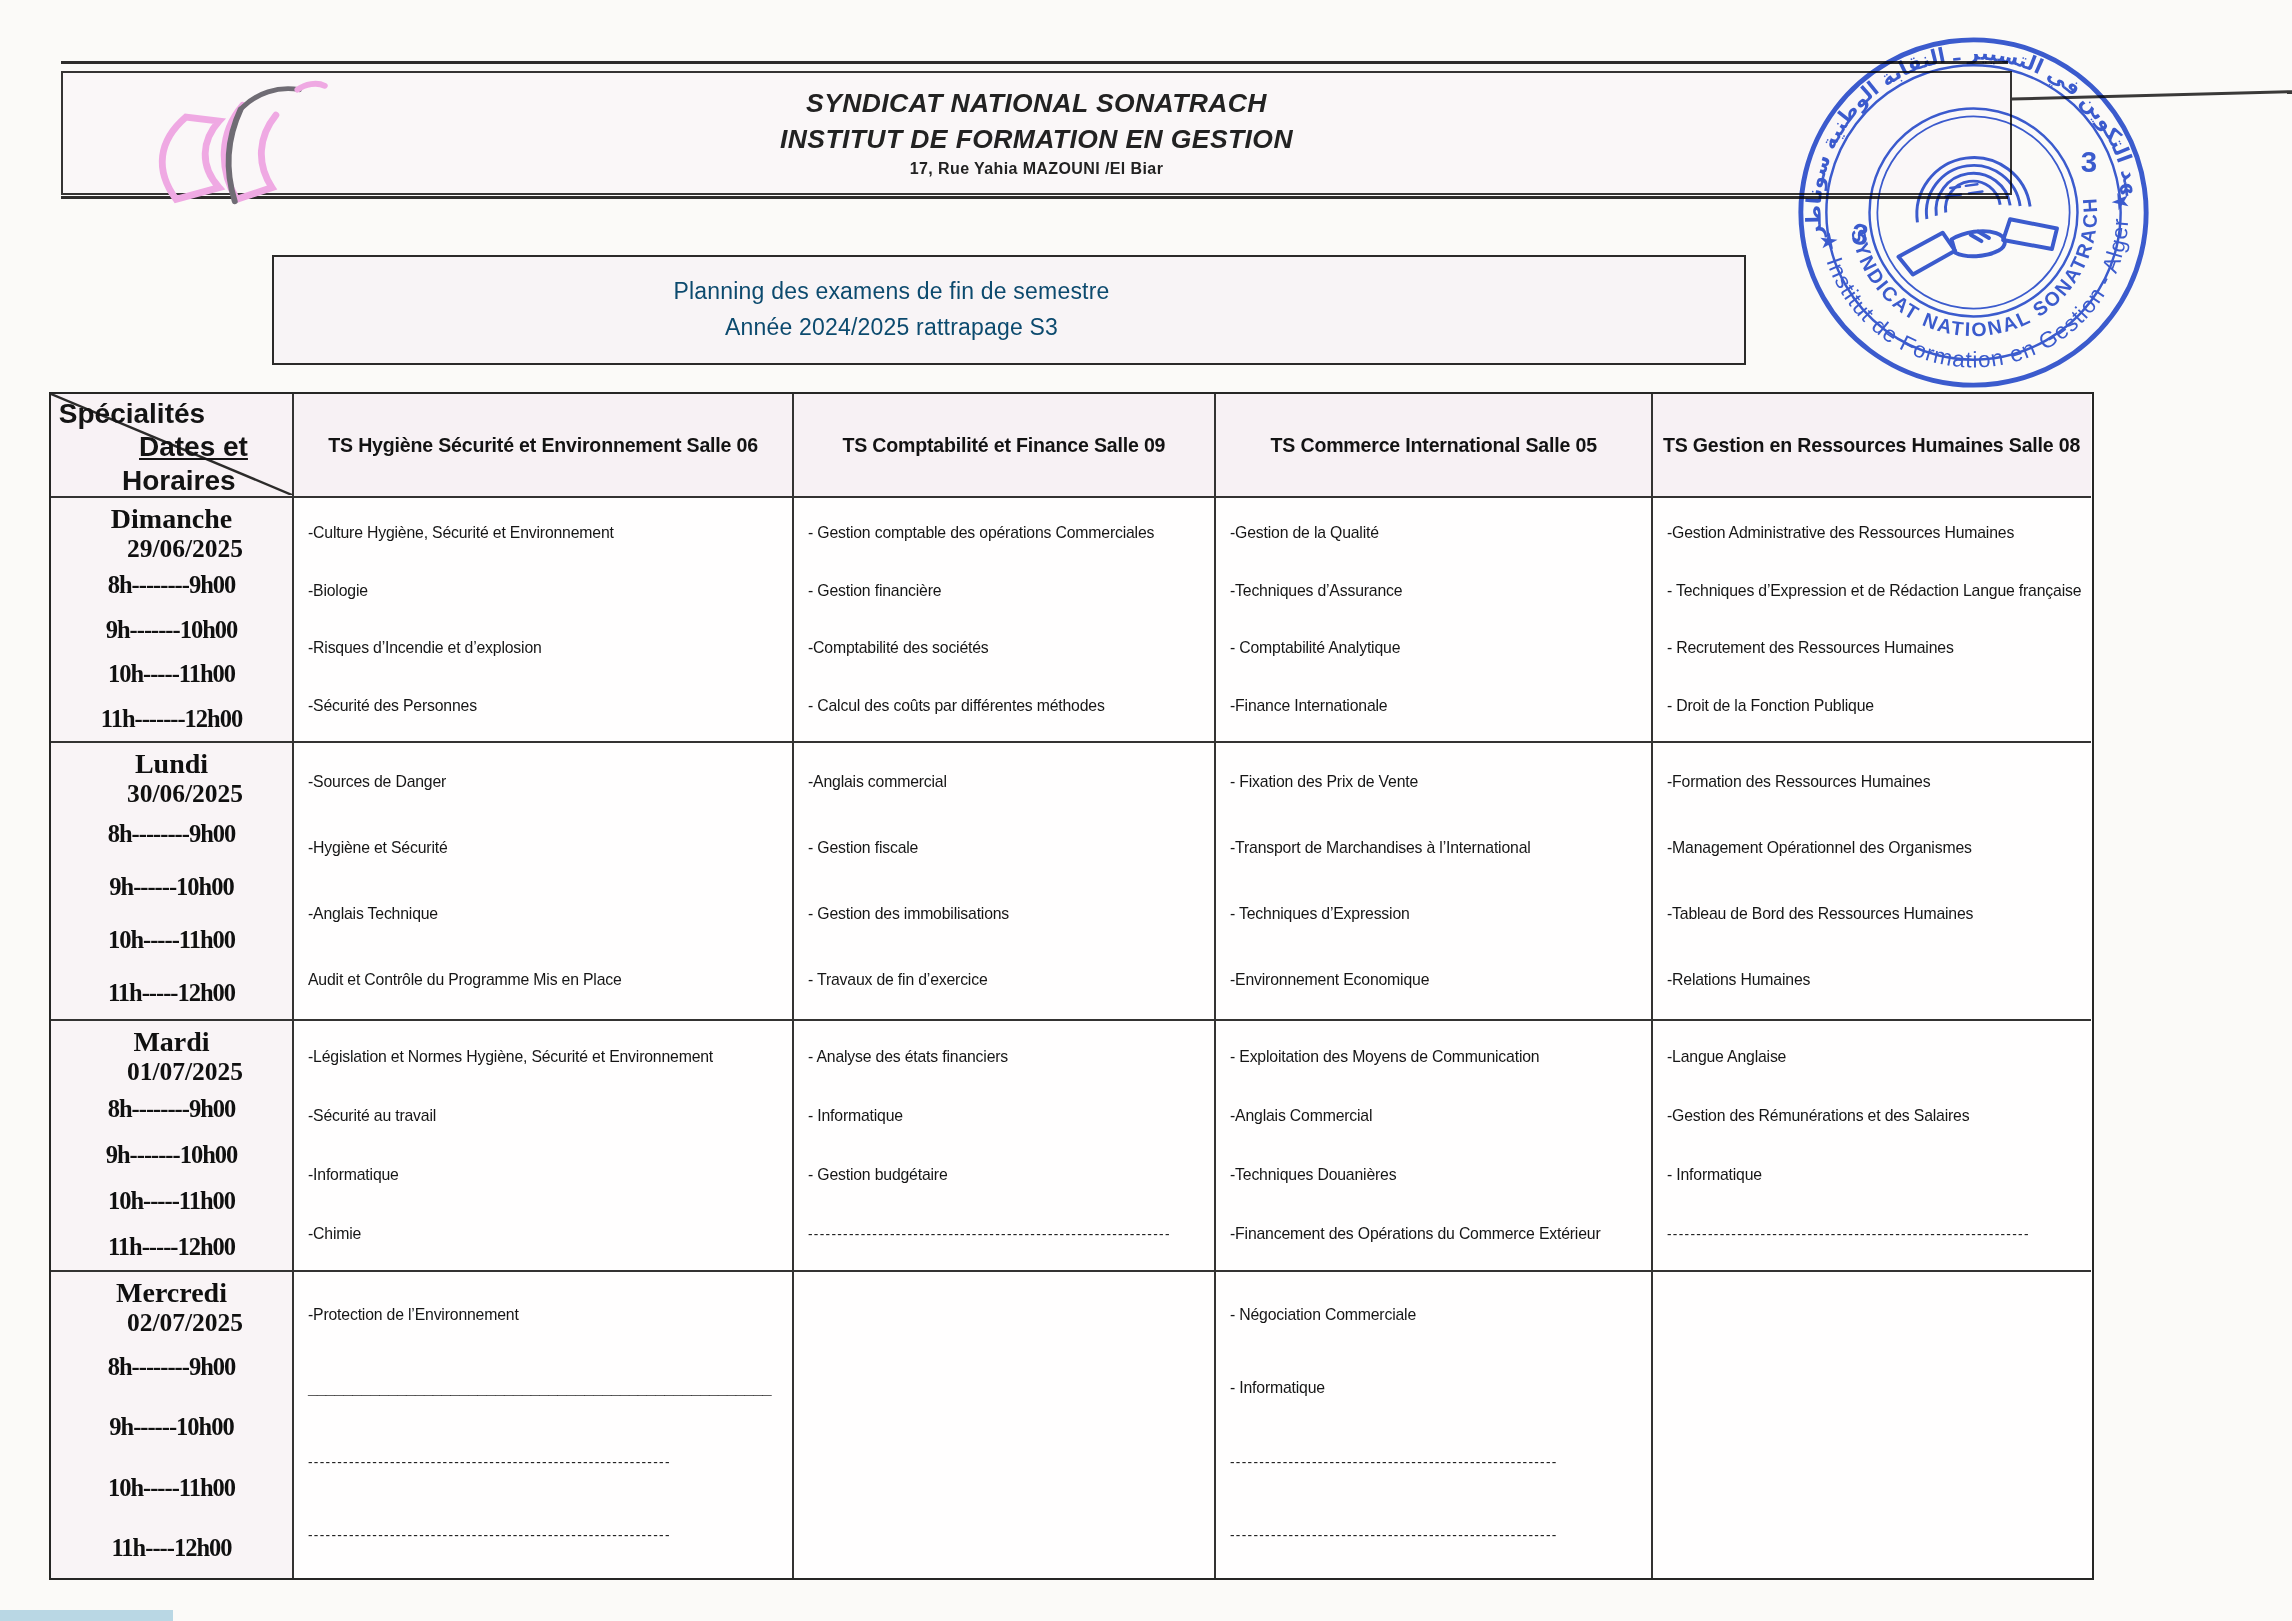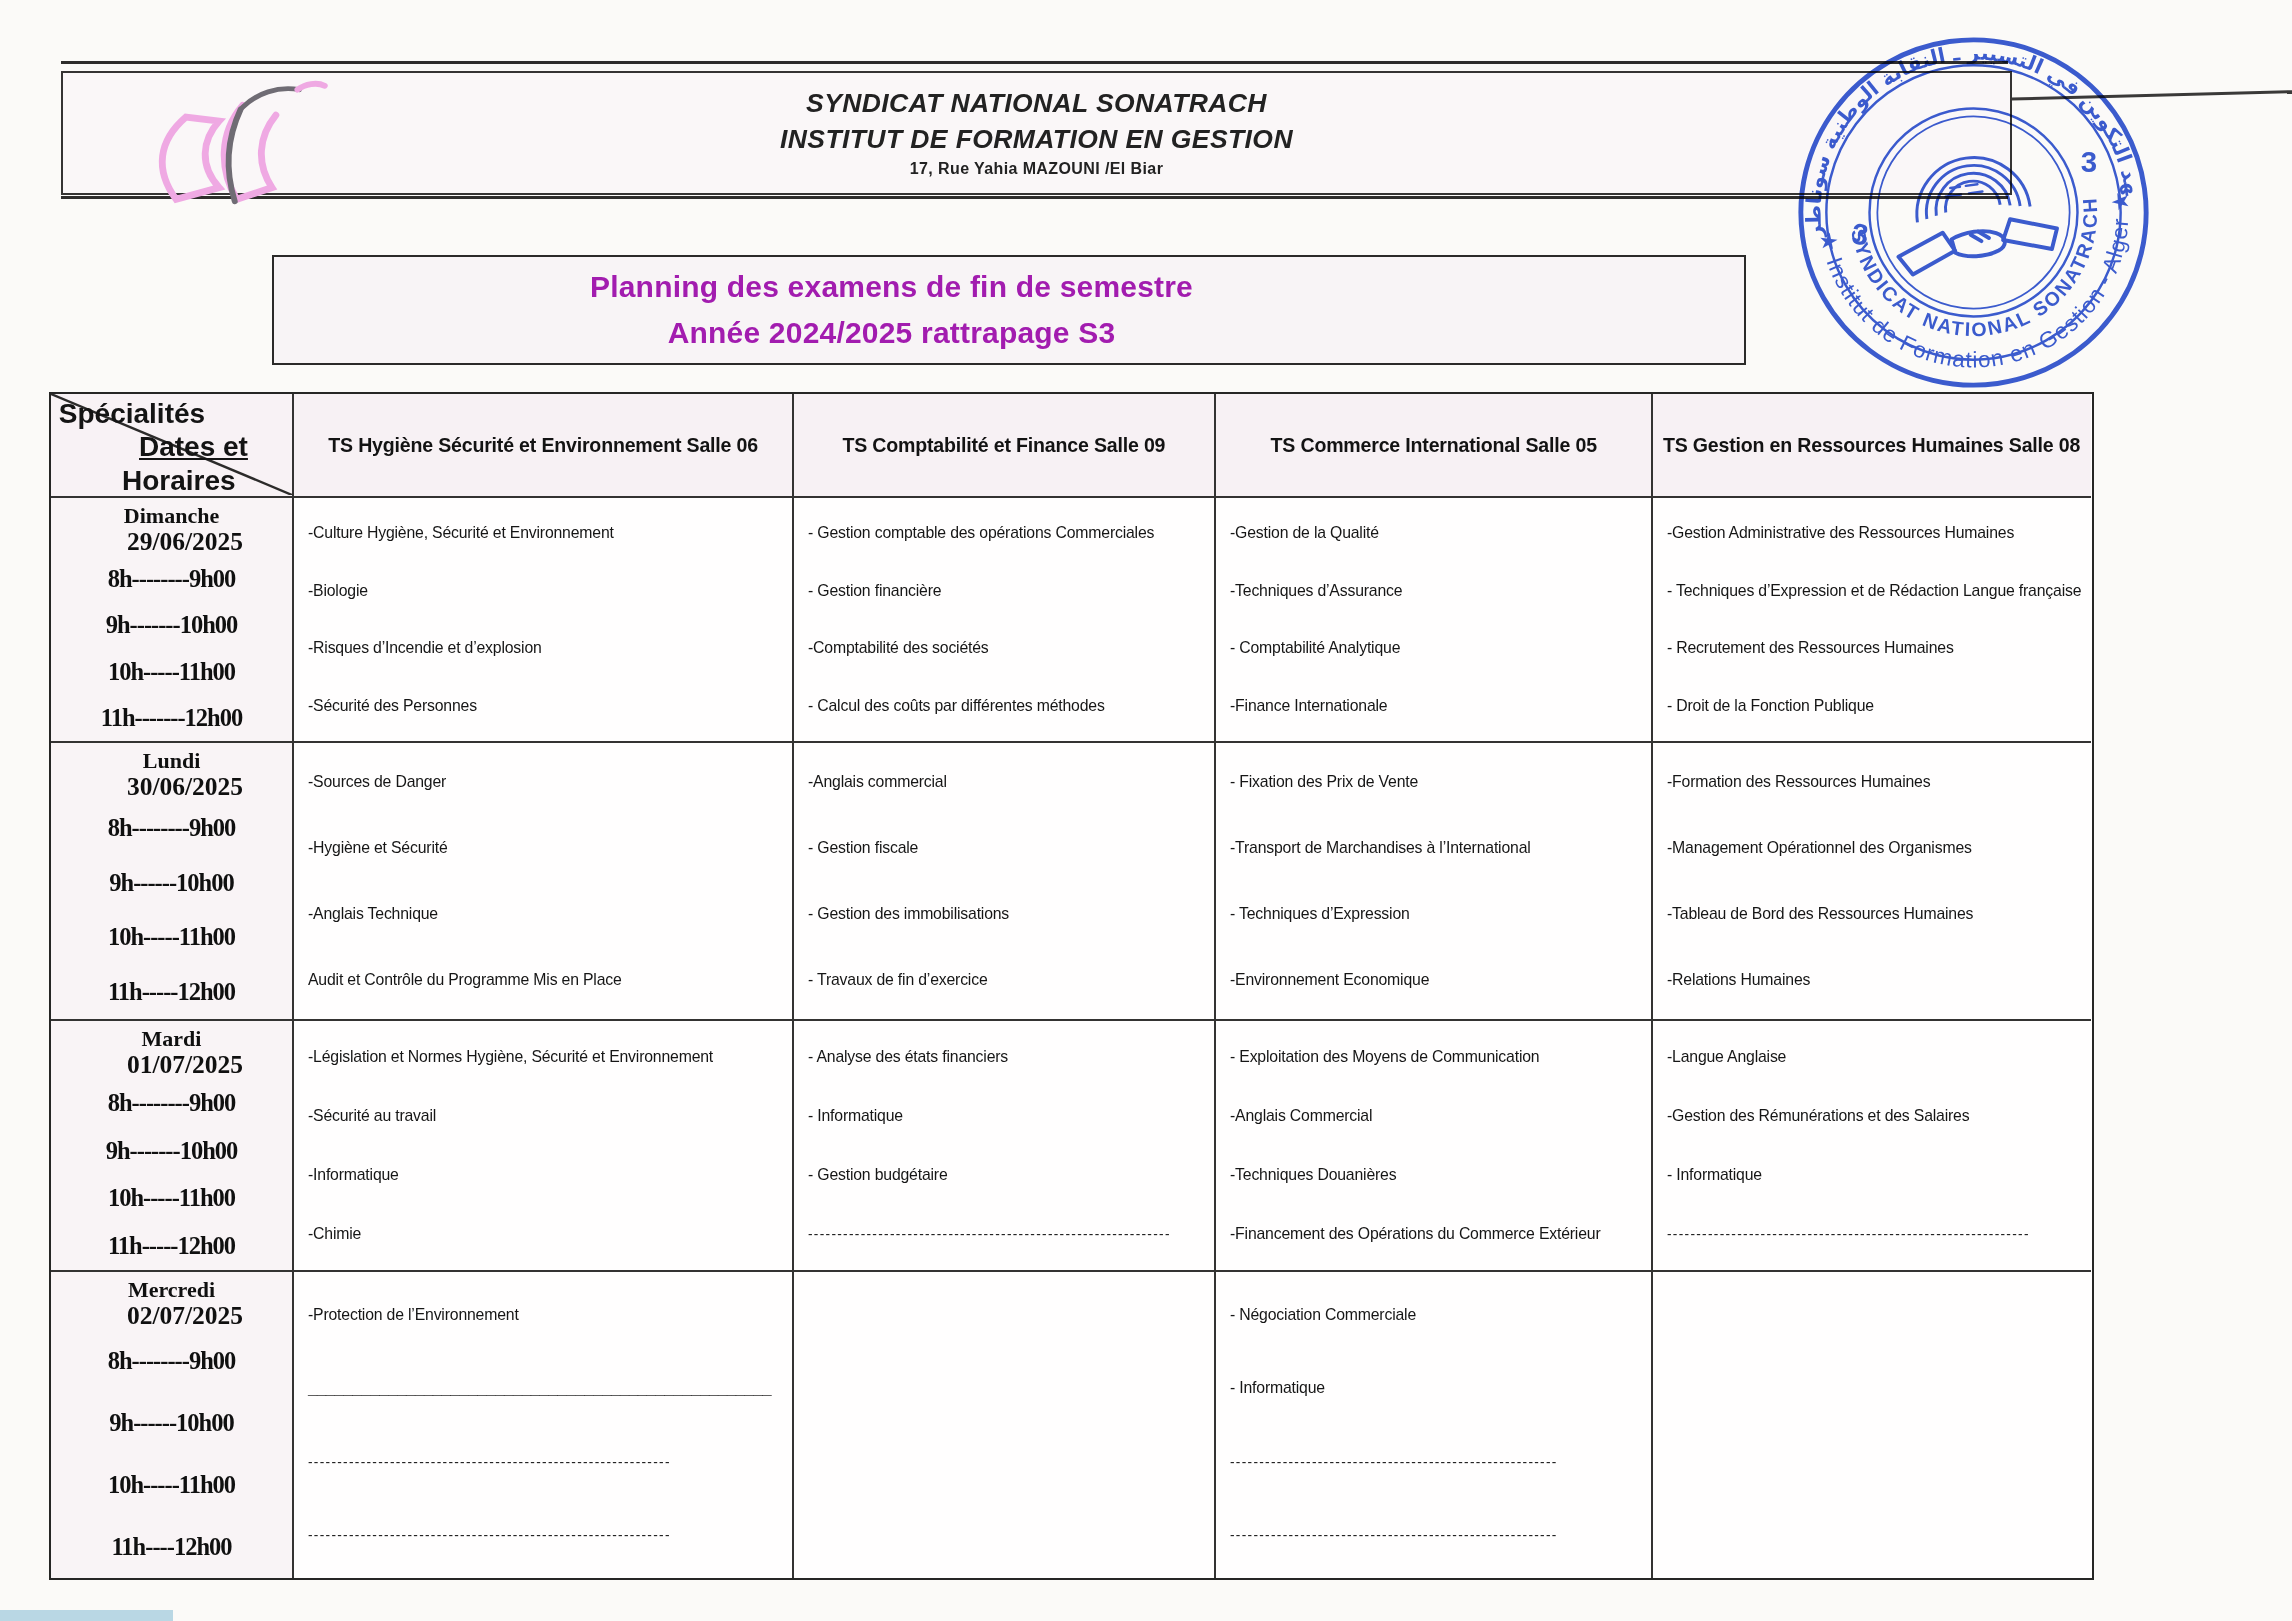"Planning des examens de fin" .title-line { color: #a21caf -> #0c4a6e; font-size: 30px -> 23px; font-weight: bold -> normal }
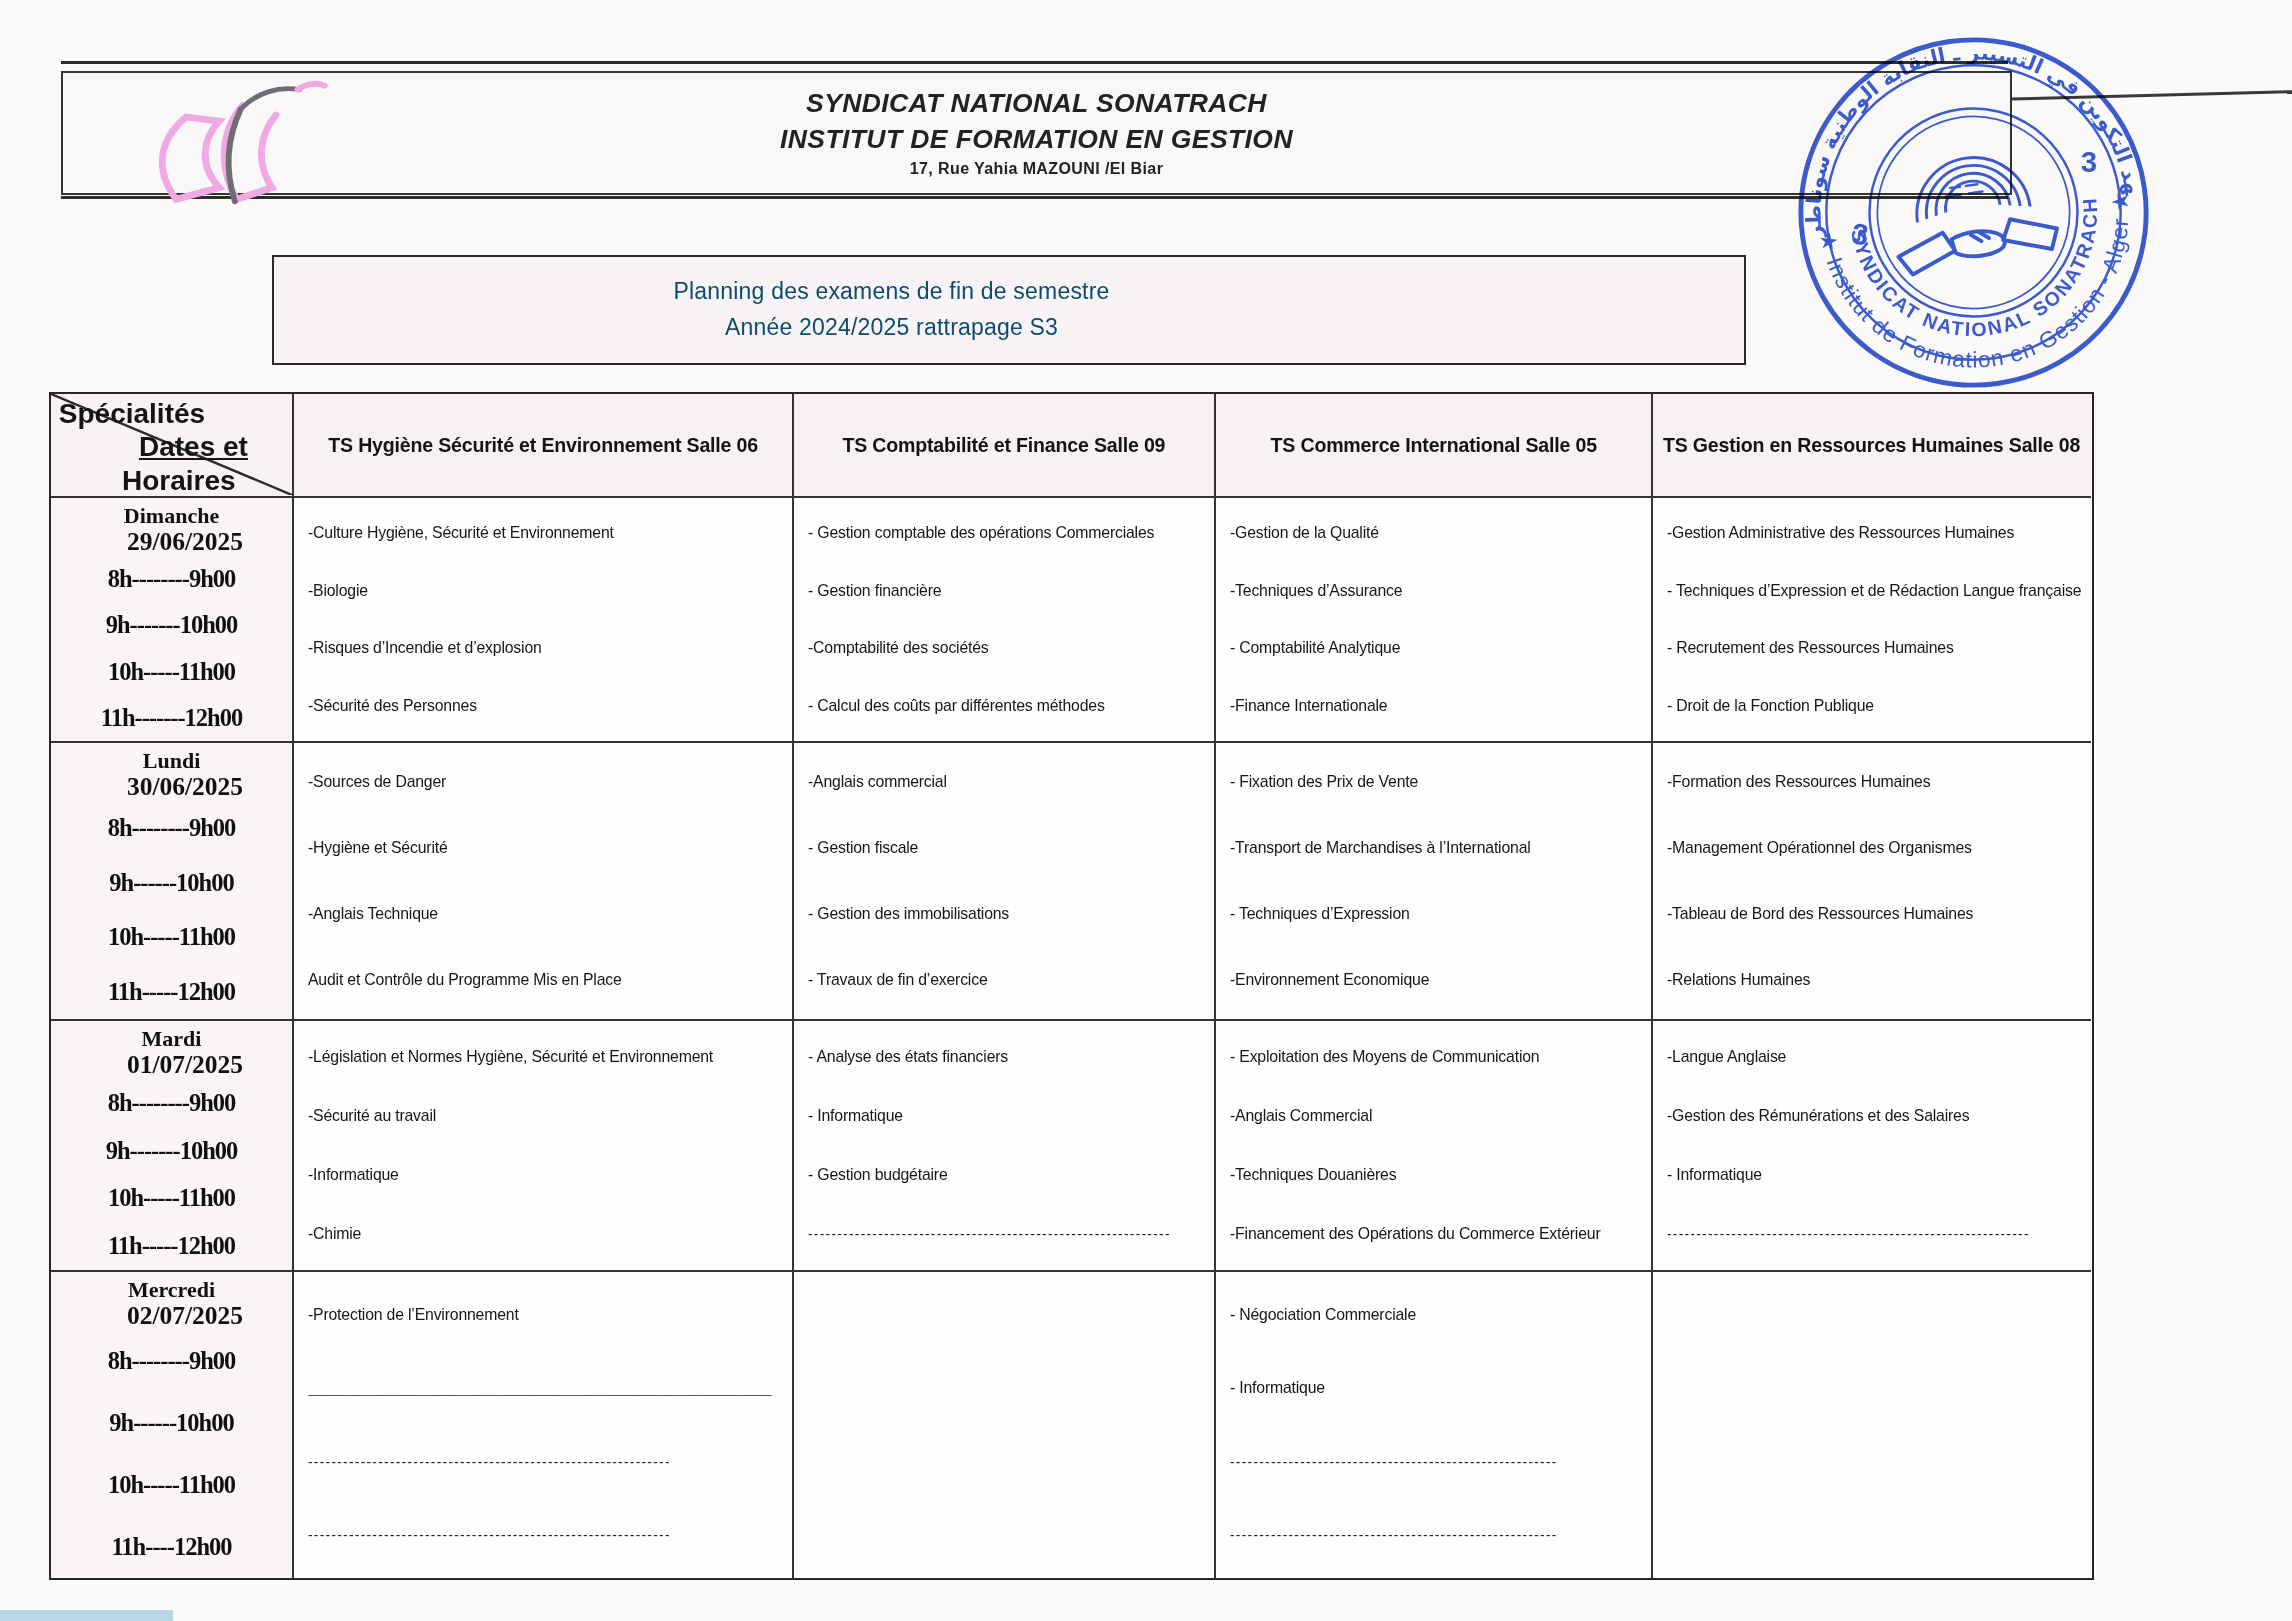"Dimanche" .time-day { font-size: 22px -> 28px }
